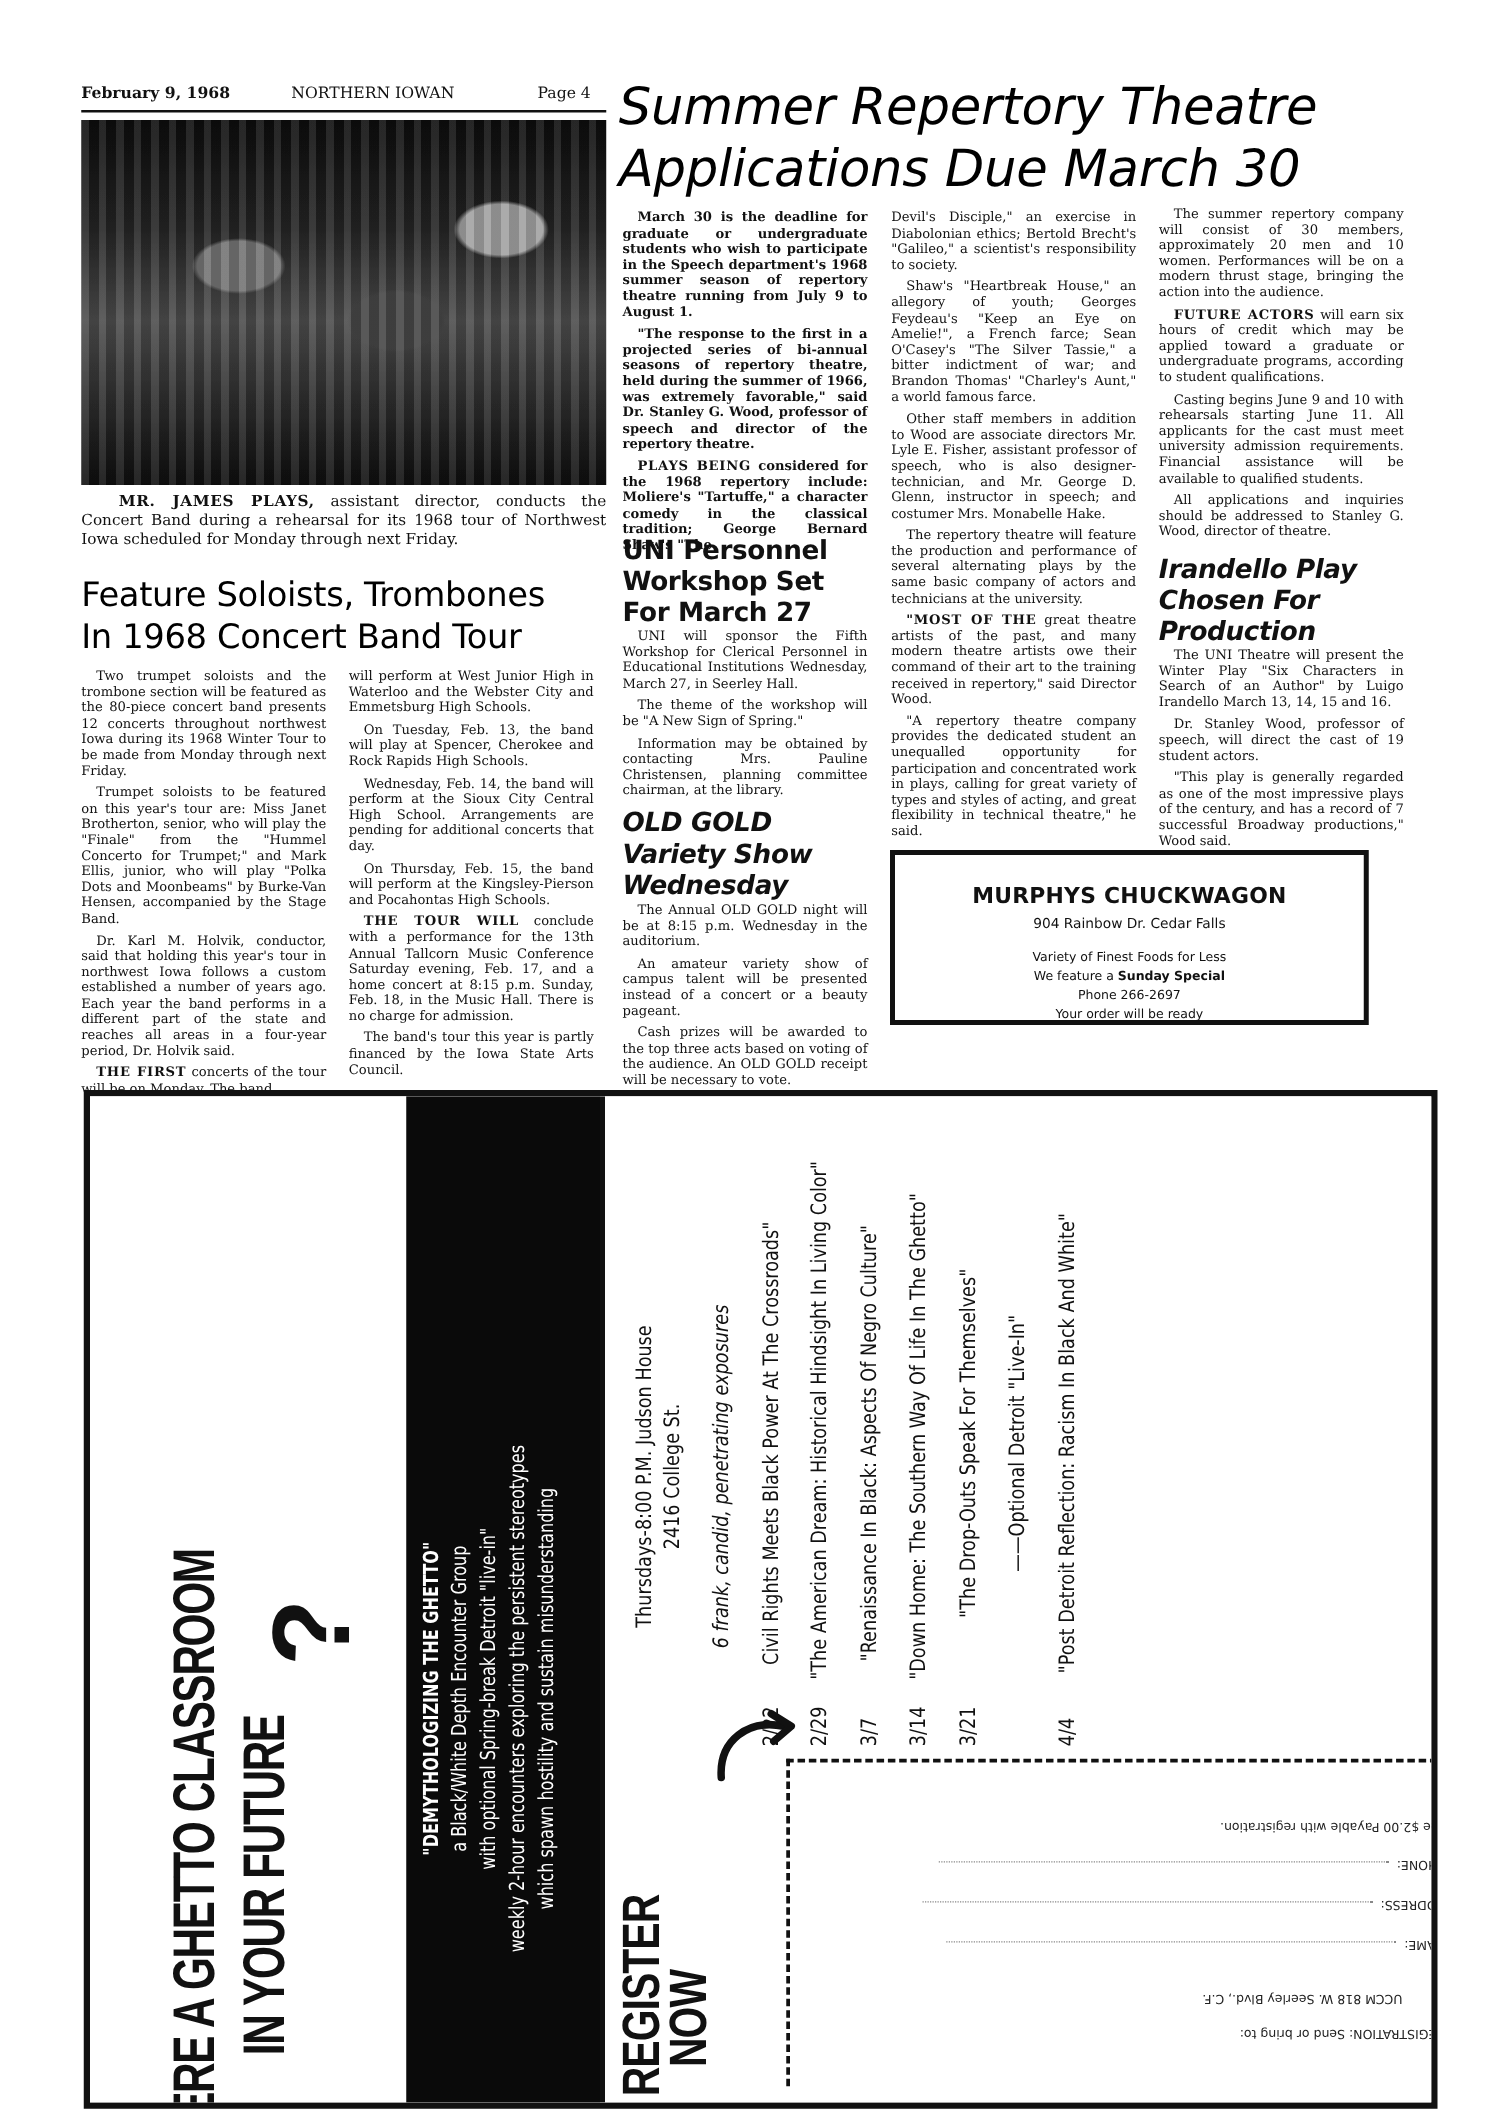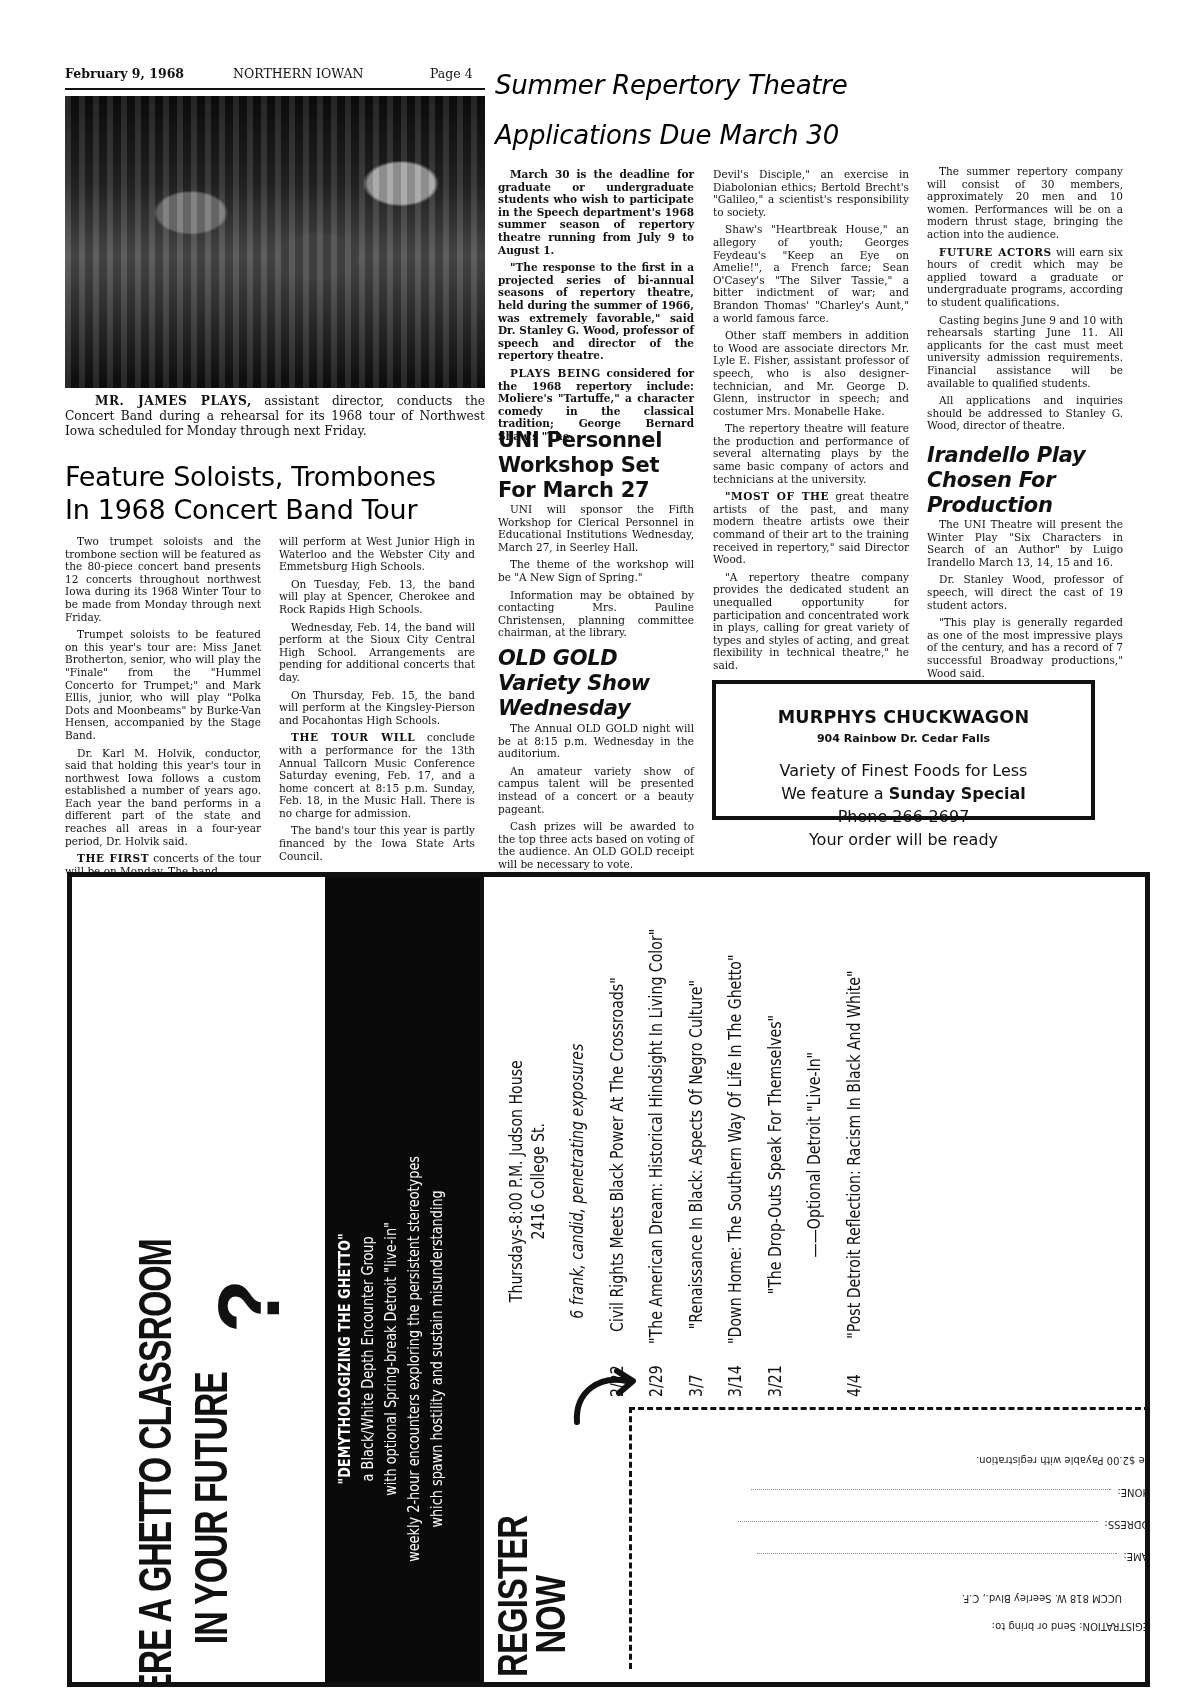"Summer Repertory Theatre" .h-summer { font-size: 26px -> 41px }
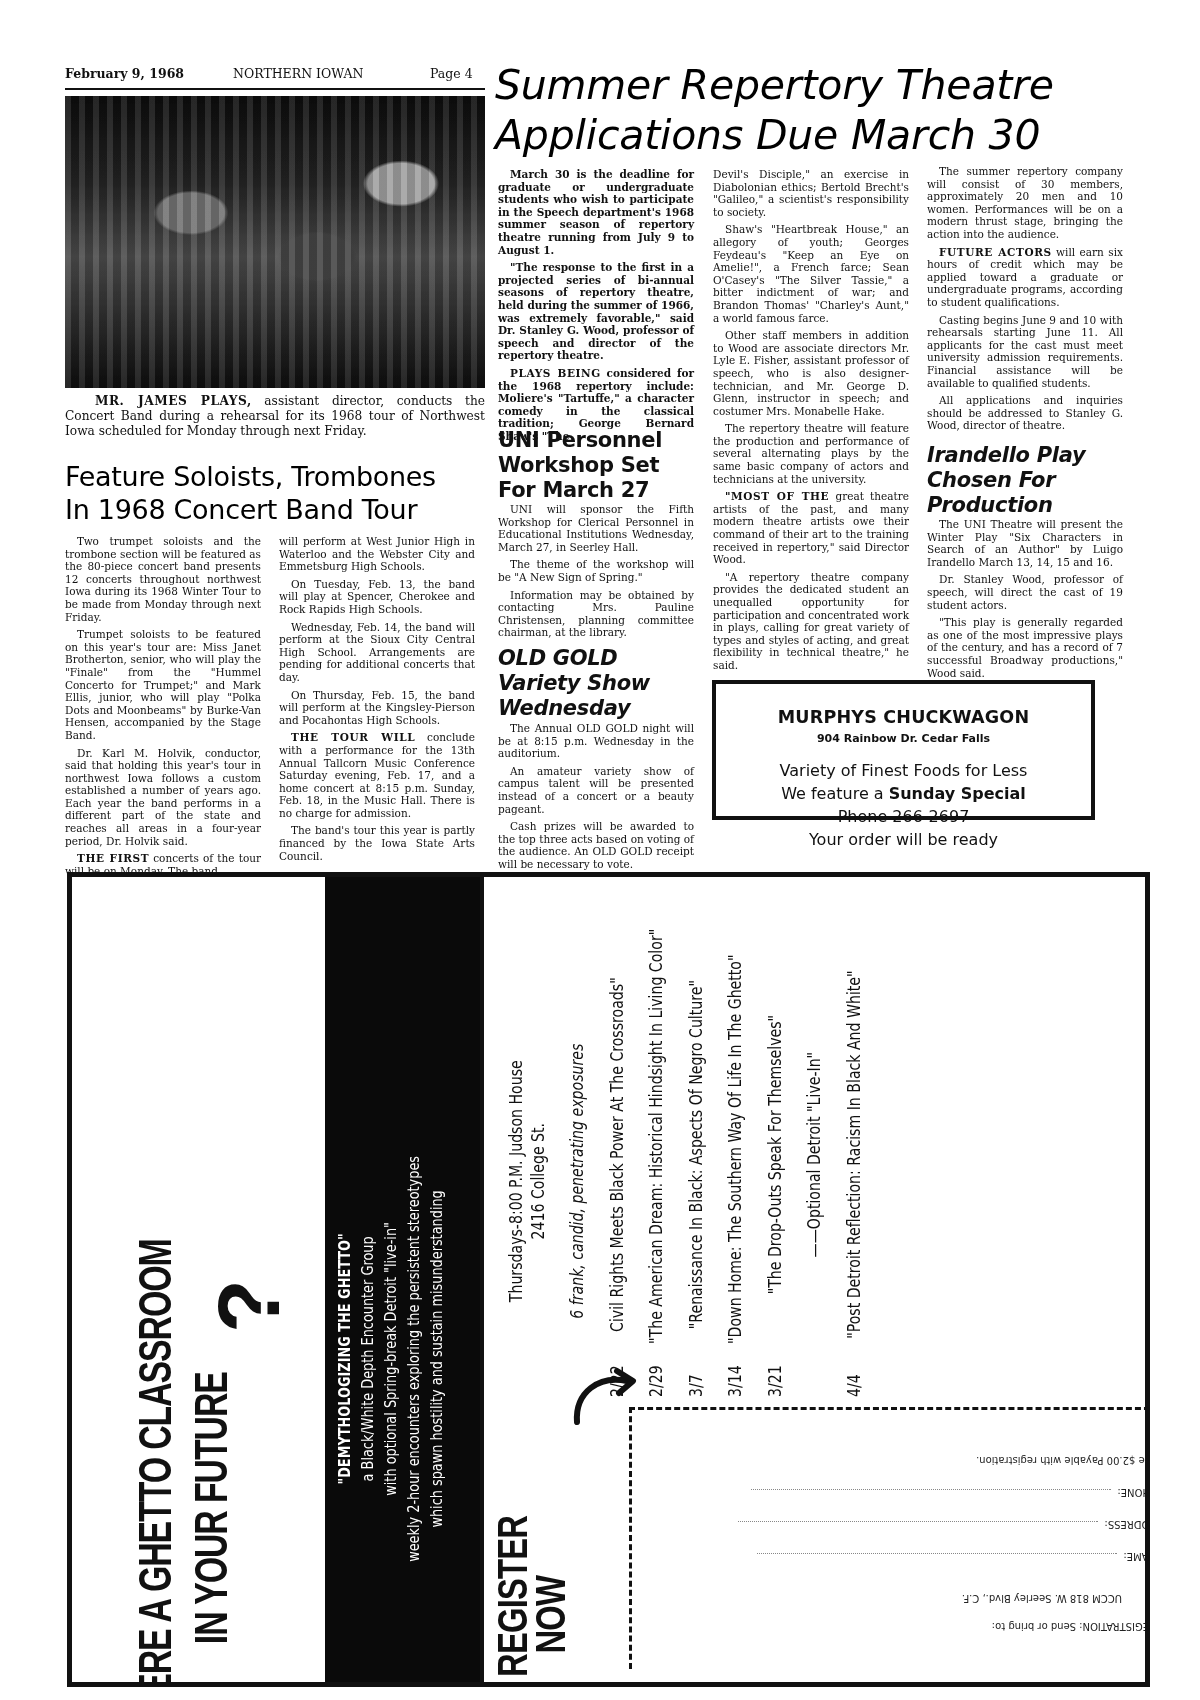"904 Rainbow Dr. Cedar Falls" .ad-murphy .addr { font-weight: bold -> none }
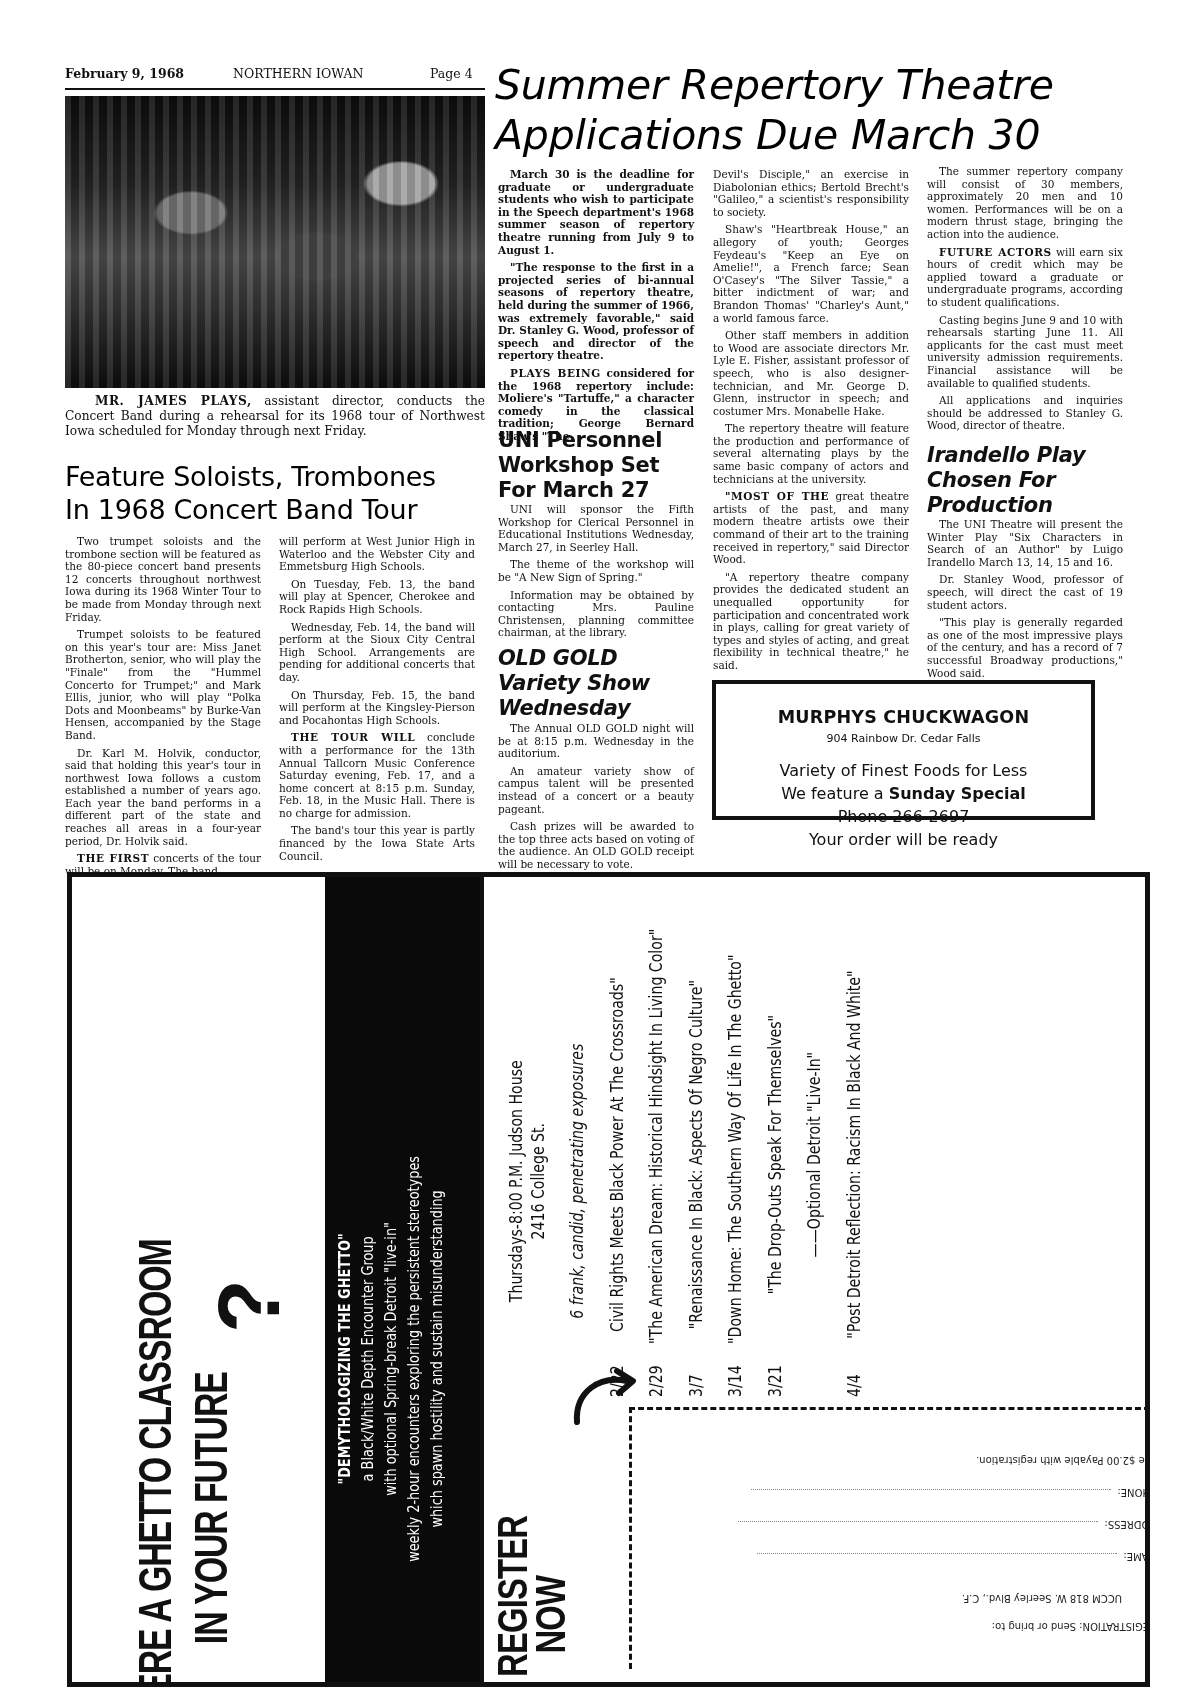"Variety of Finest Foods for" .ad-murphy .line { font-size: 16px -> 10px }
